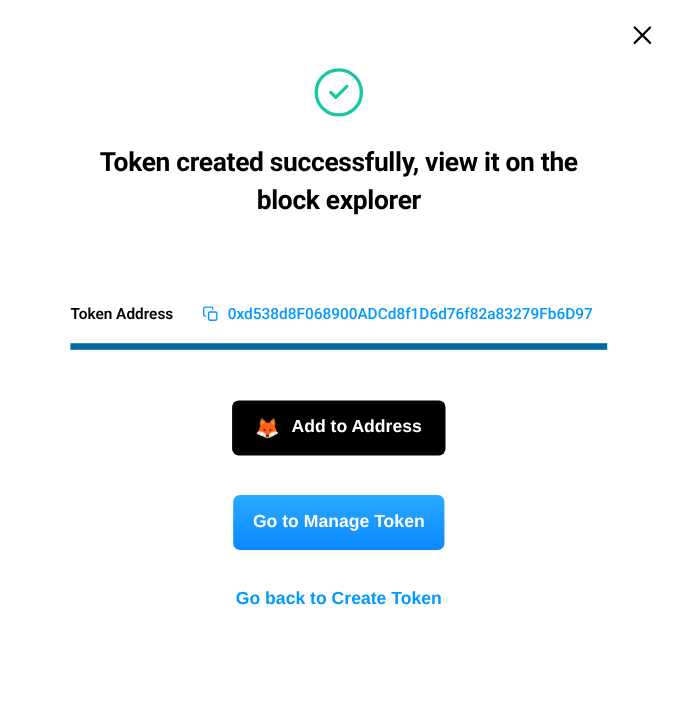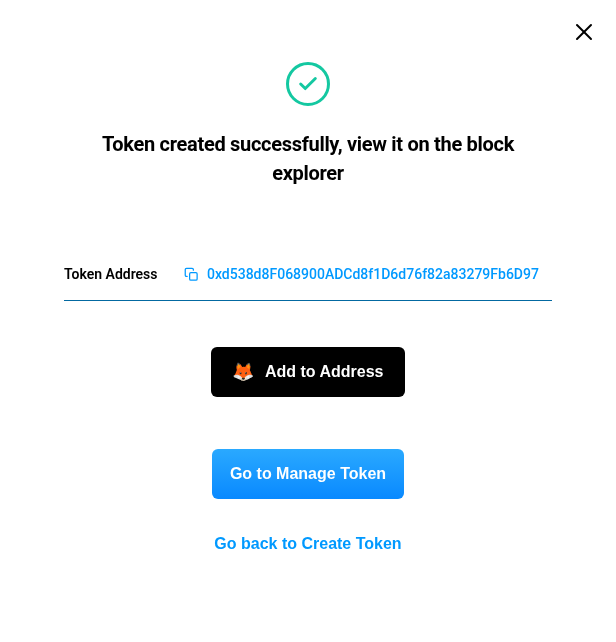"Token created successfully, view it" .modal-title { font-size: 20px -> 24px }
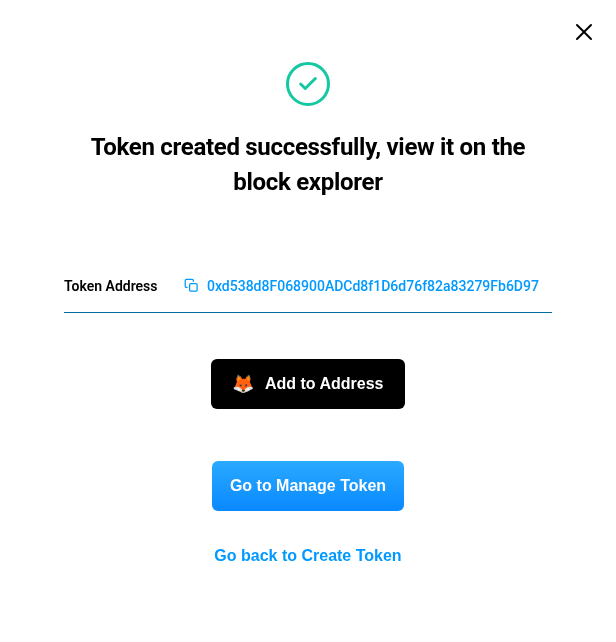"Token Address" .info-row { border-bottom: 1px solid #0369a1 -> 6px solid #0369a1 }
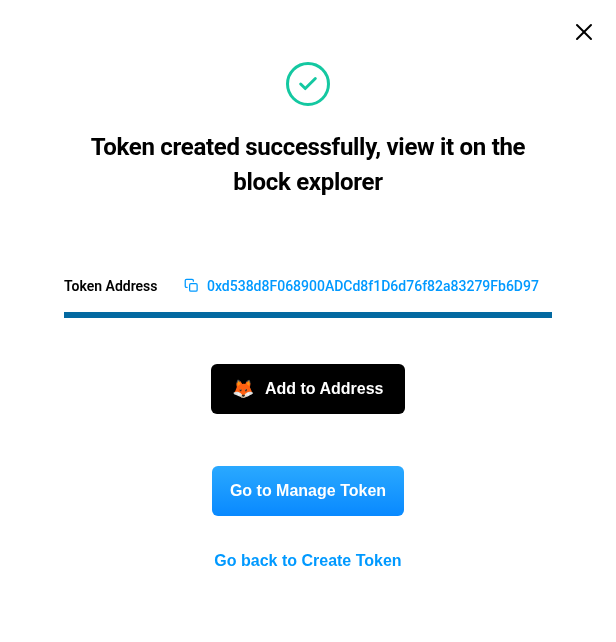"Go to Manage Token" .btn-manage { margin-top: 16px -> none }
